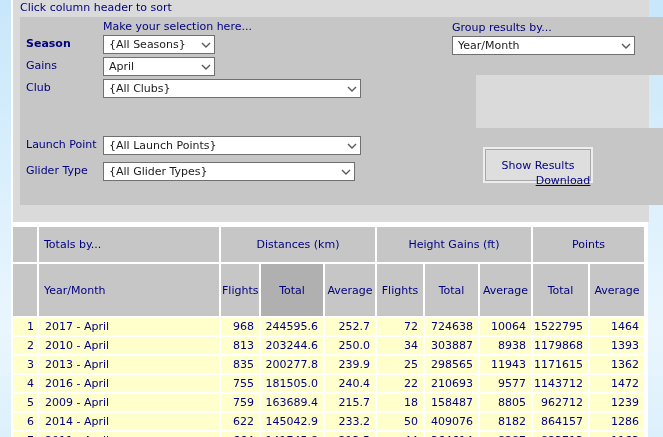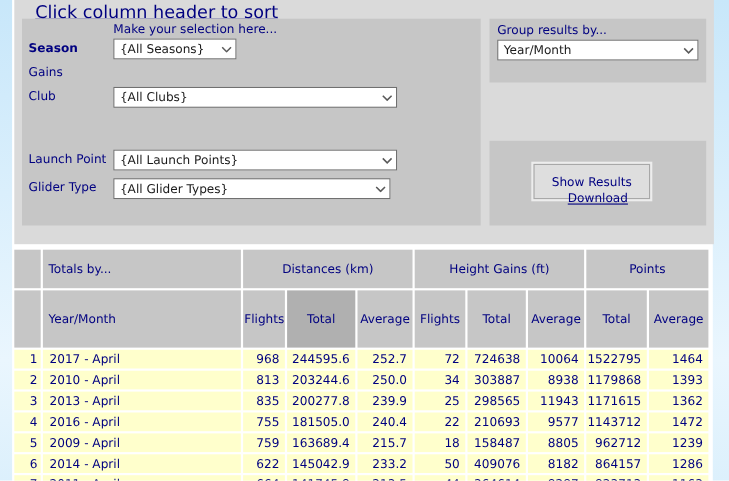"Click column header to sort" .sort-hint { font-size: 16px -> 11px; left: 19px -> 7px; text-decoration: underline -> none }
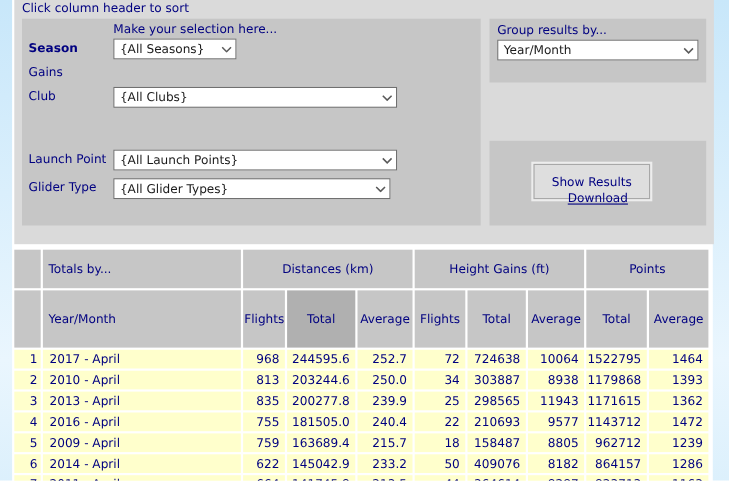"Make your selection here..." .panel { padding-left: none -> 39px }
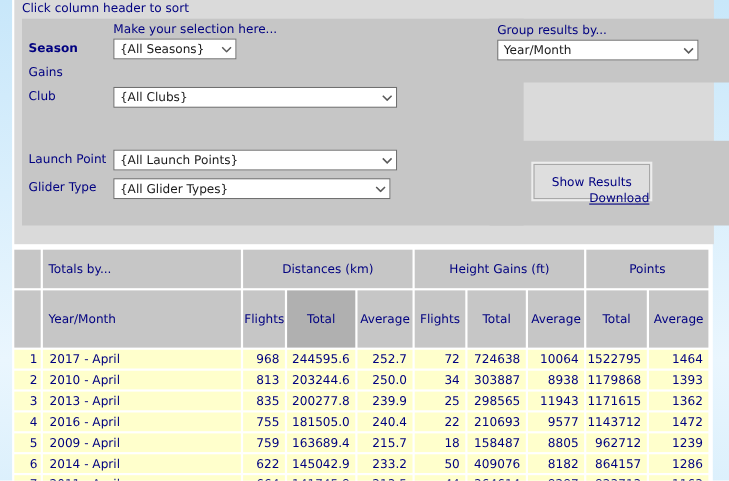"April" div.select { html: none -> <div> <span>April</span> <span> <svg> <polyline></polyline> </svg> </span> </div> }
